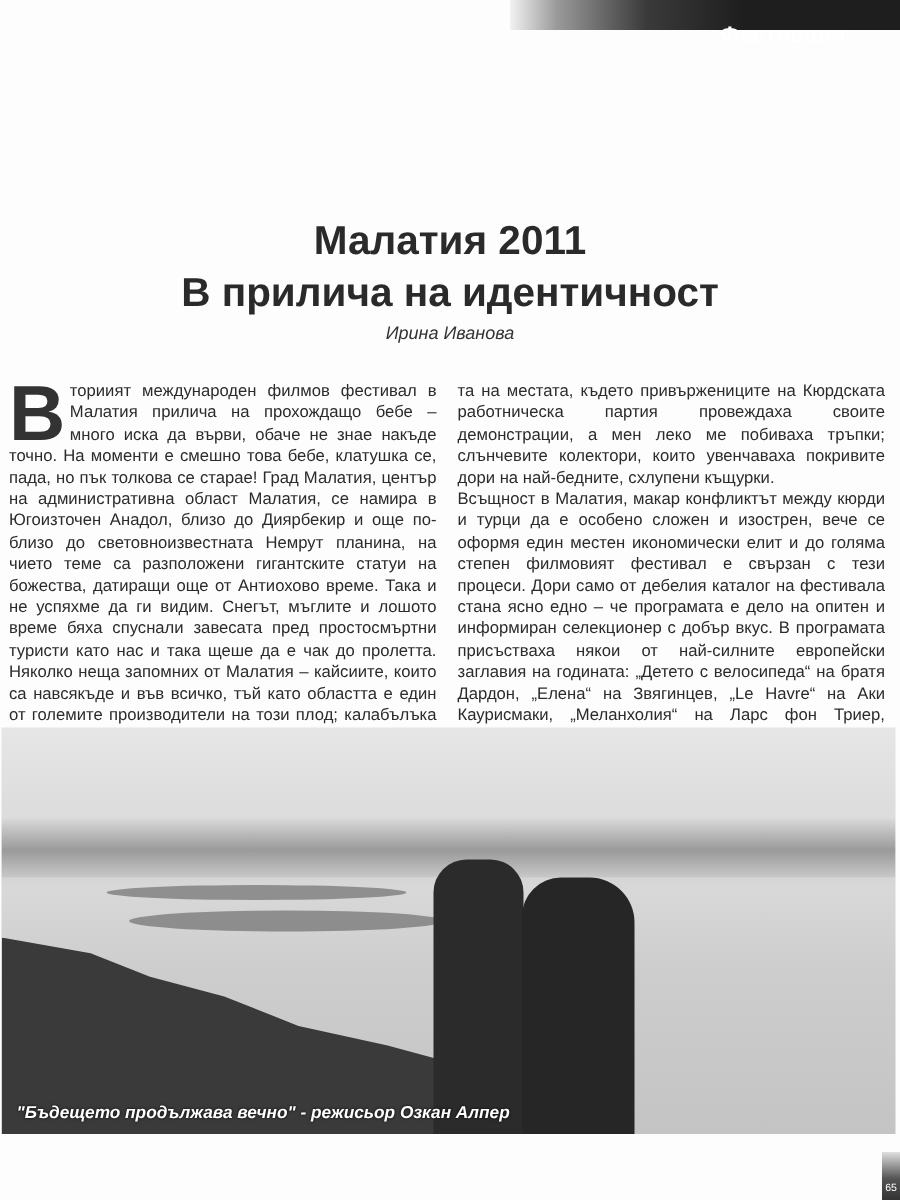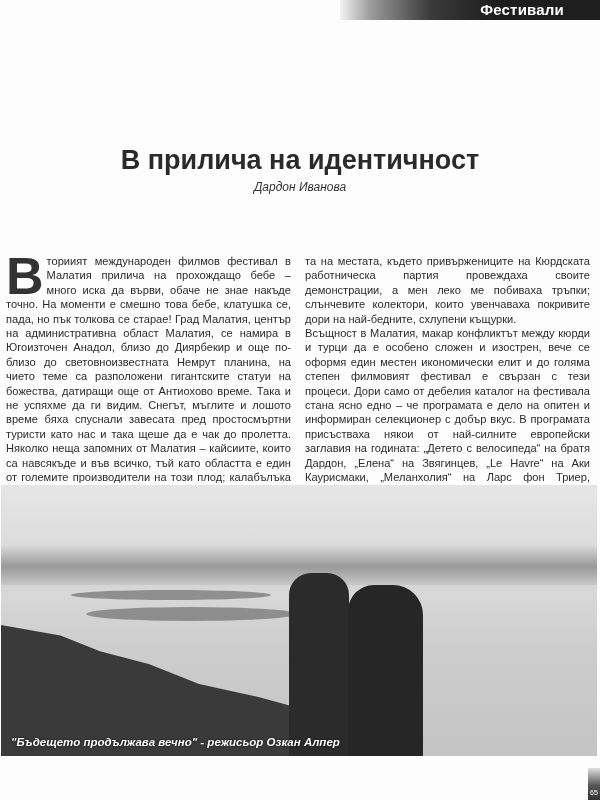"Фестивали" .header-label { top: 0 -> 14px }
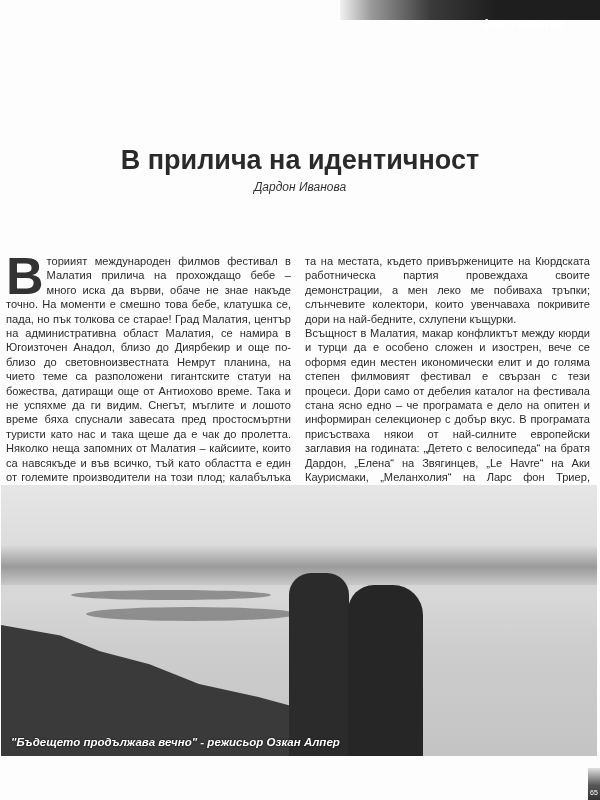"Малатия 2011" h1 { html: none -> <h1>Малатия 2011</h1> }
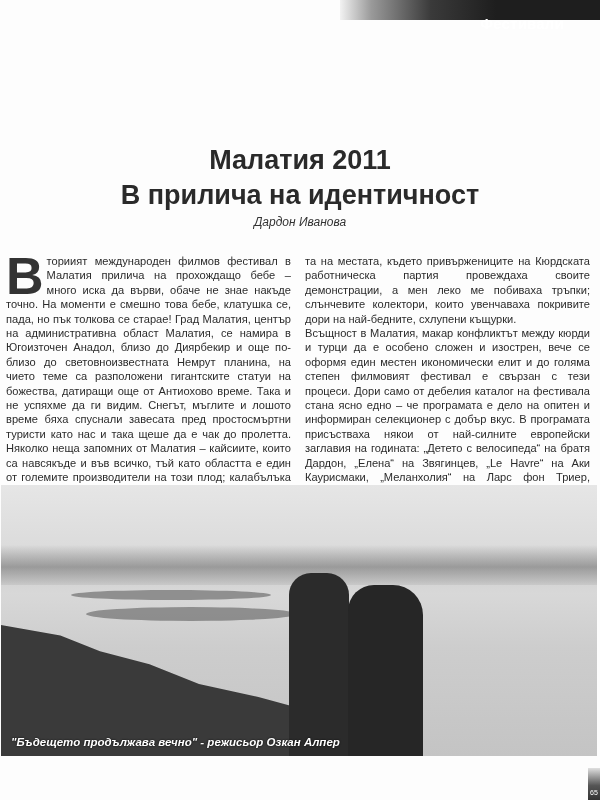"Дардон Иванова" div.author { text: Дардон -> Ирина }
